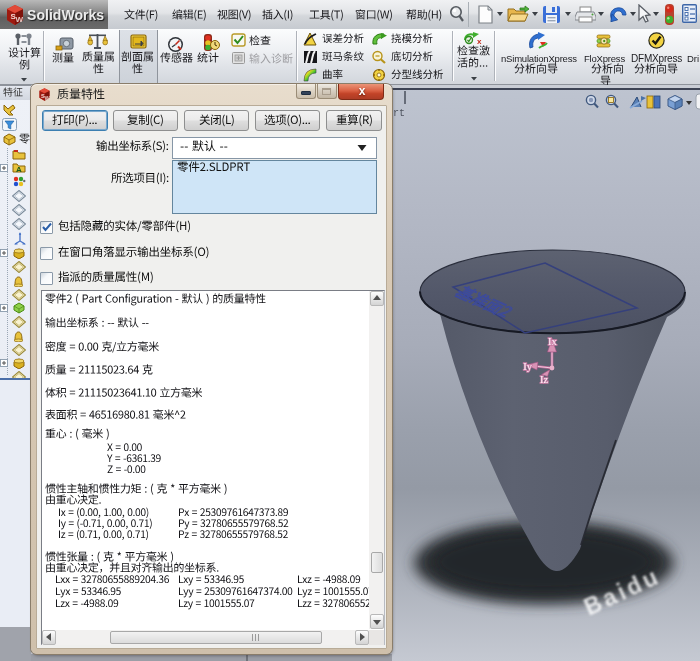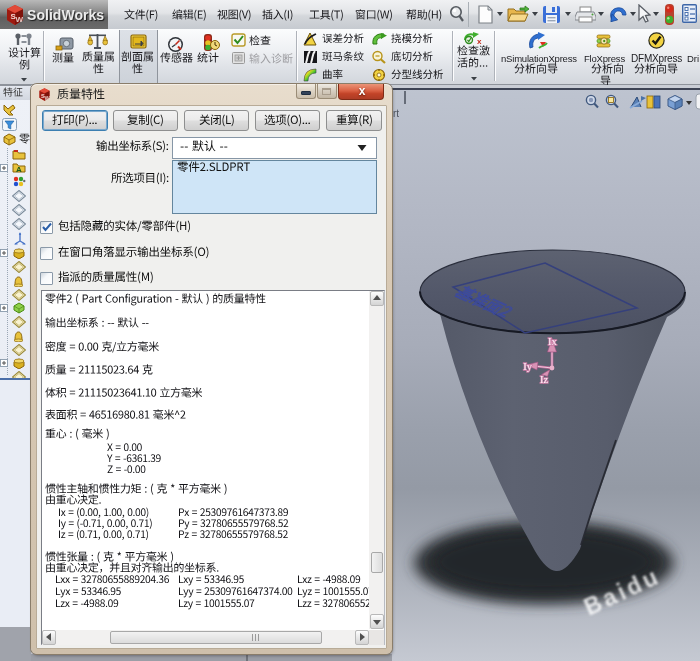"rt" div.abs { font-family: Liberation Sans, sans-serif -> Liberation Mono, monospace }
